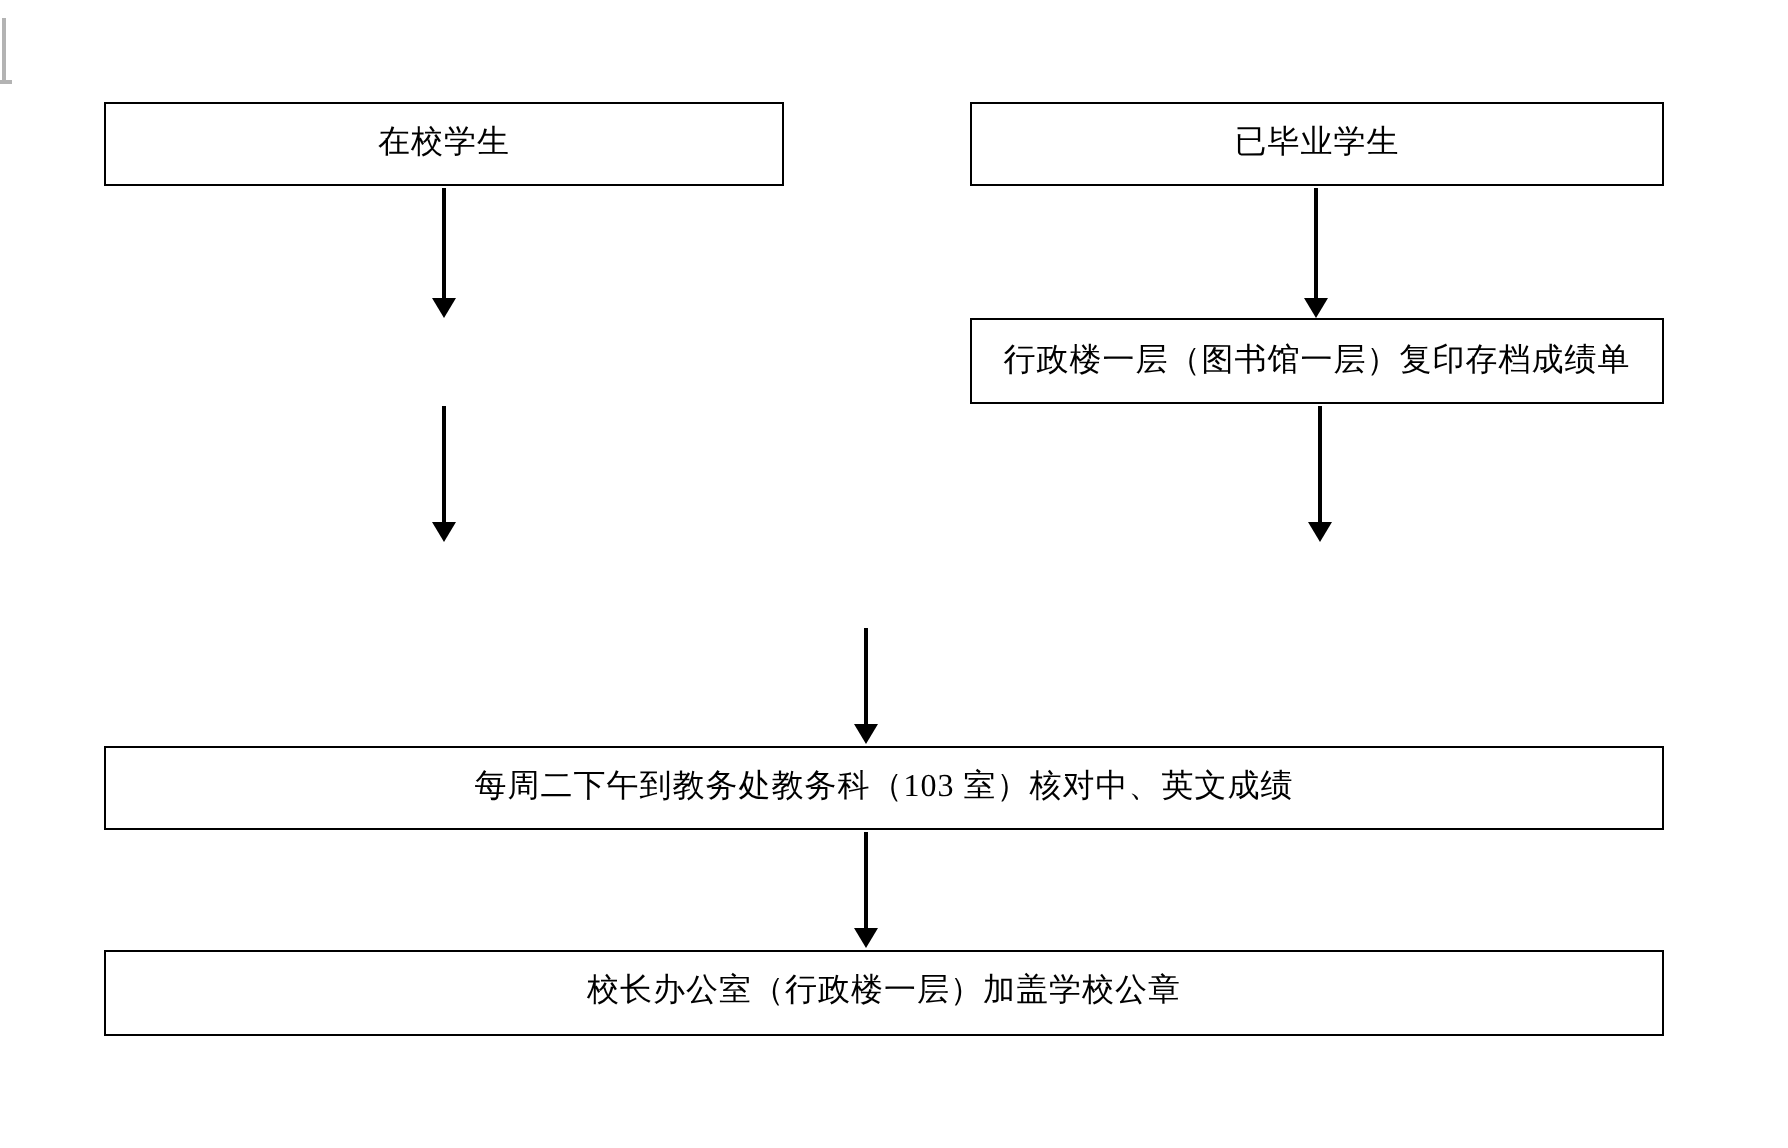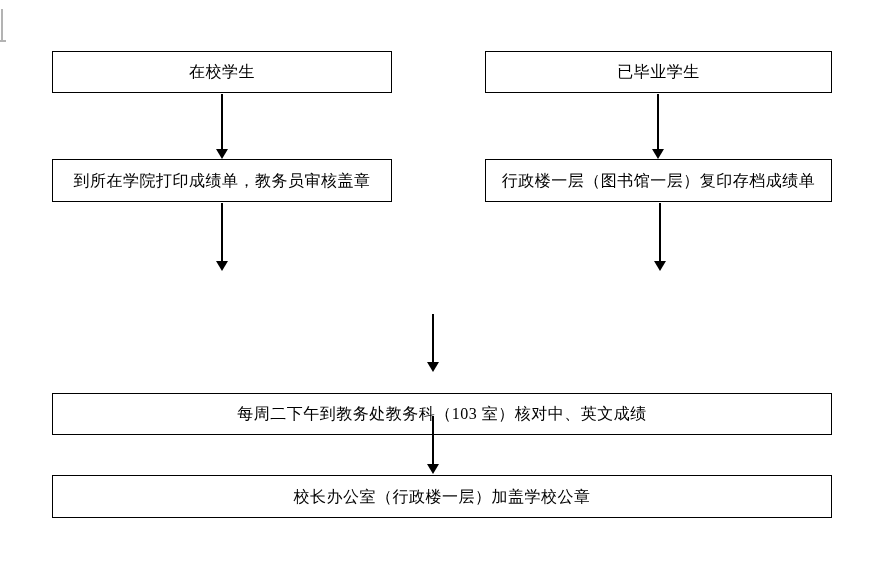"到所在学院打印成绩单，教务员审核盖章" div.node { html: <div> <span>到所在学院打印成绩单，教务员审核盖章</span> </div> -> none }
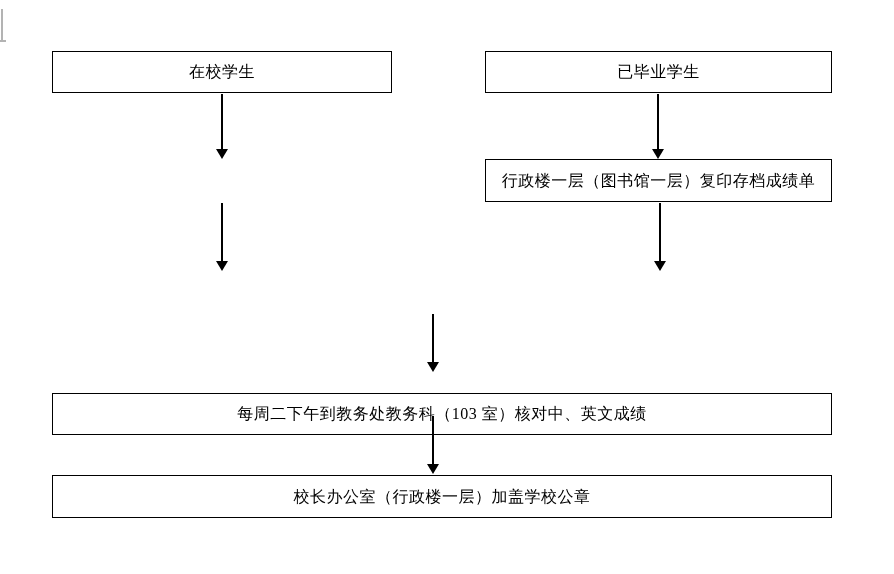"每周二下午到教务处教务科（103 室）核对中、英文成绩" #n-verify { margin-top: 20px -> none }
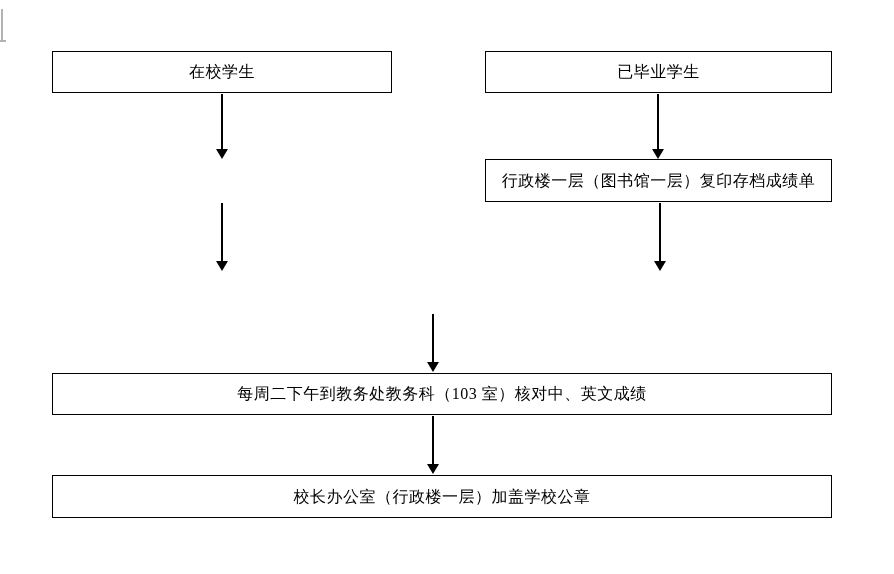"校长办公室（行政楼一层）加盖学校公章" #n-seal { font-family: none -> Liberation Mono, monospace }
